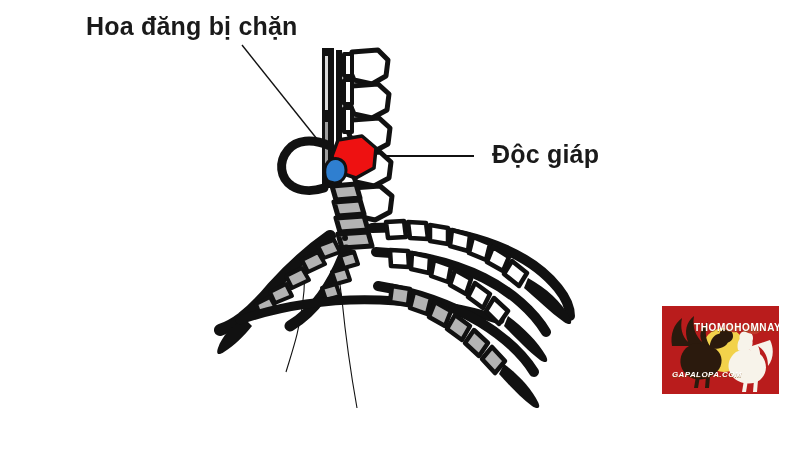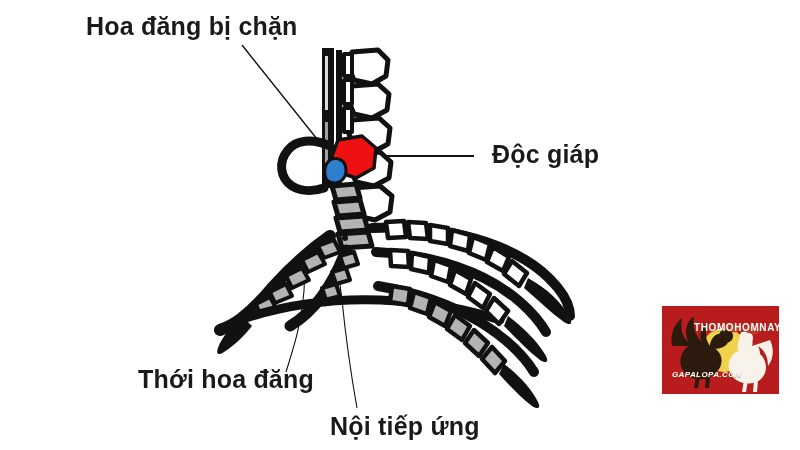"Thới hoa đăng" div.lbl { html: <div>Thới hoa đăng</div> -> none }
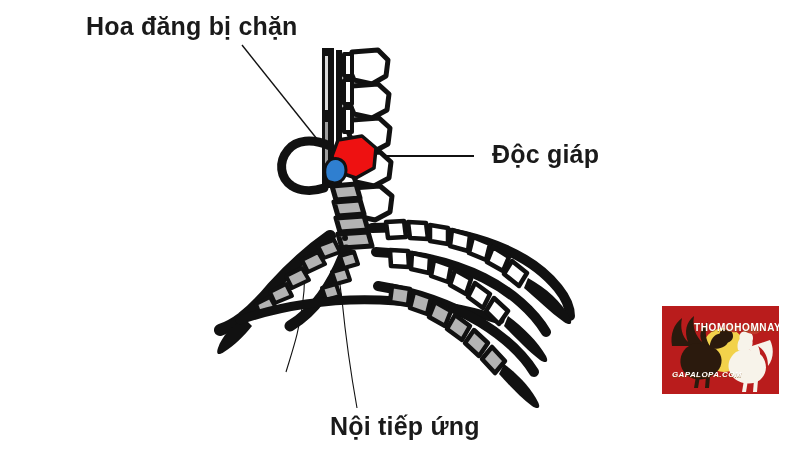"Nội tiếp ứng" div.lbl { html: <div>Nội tiếp ứng</div> -> none }
